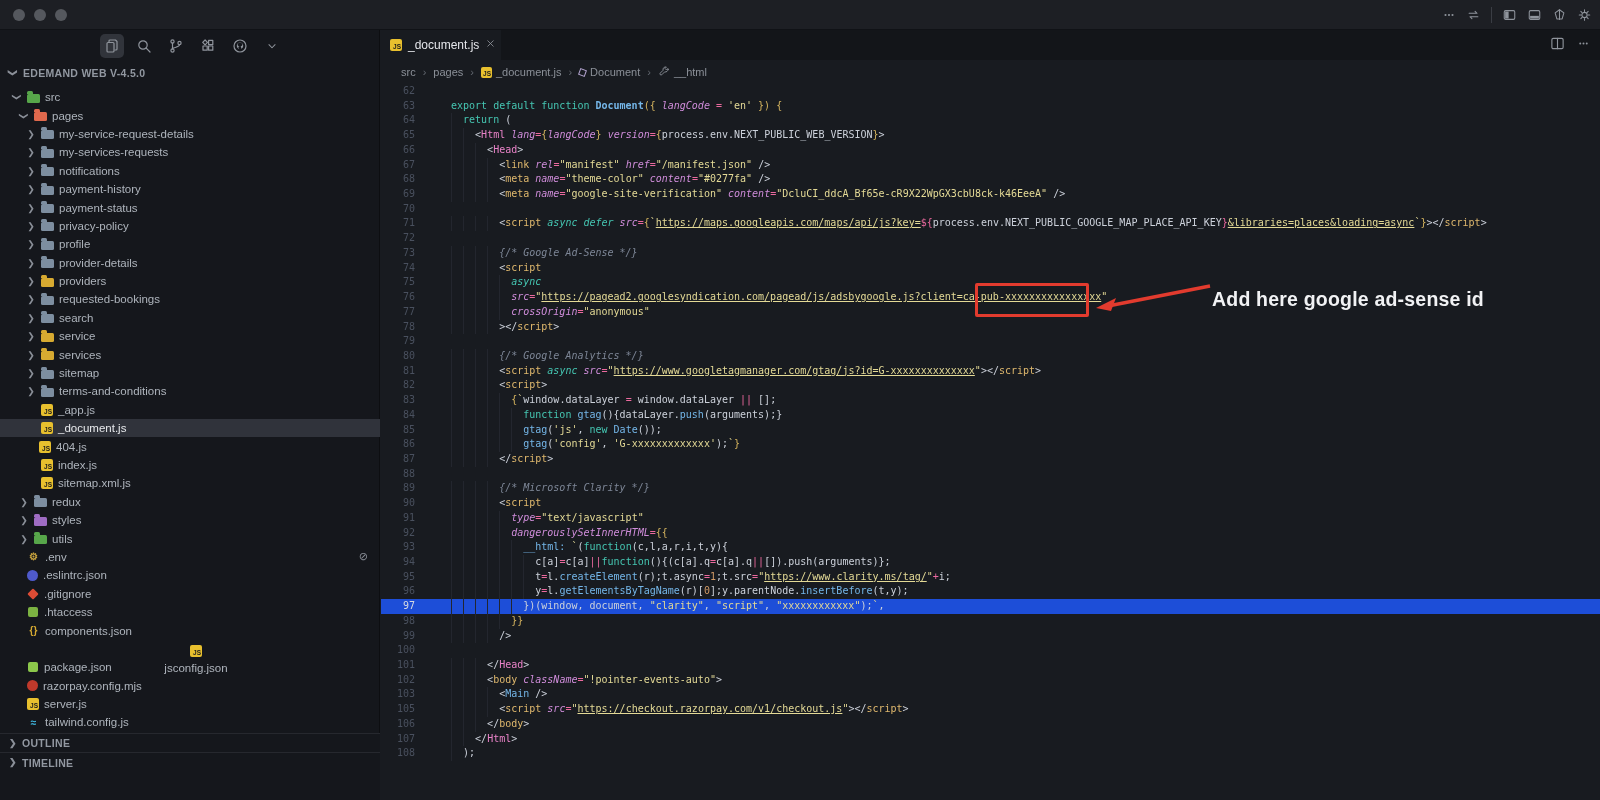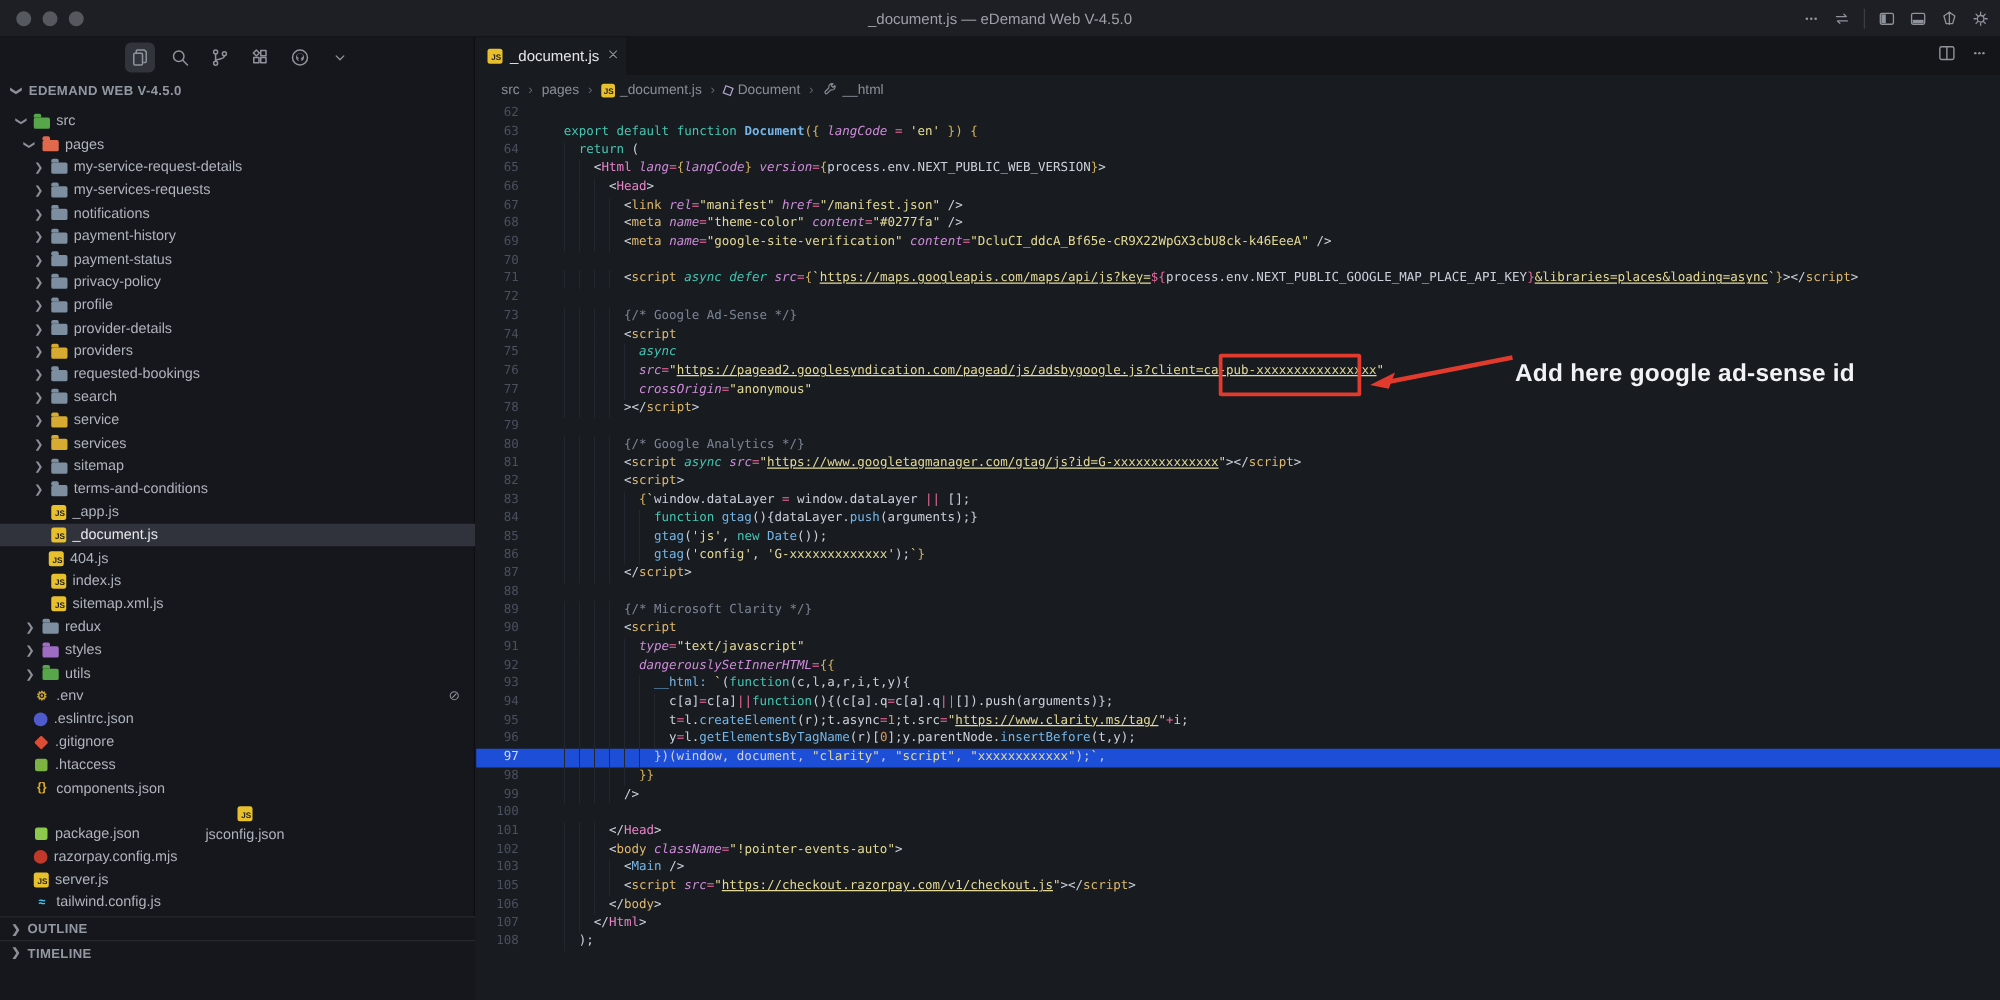"_document.js — eDemand Web V-4.5.0" div.win-title { html: <div>_document.js — eDemand Web V-4.5.0</div> -> none }
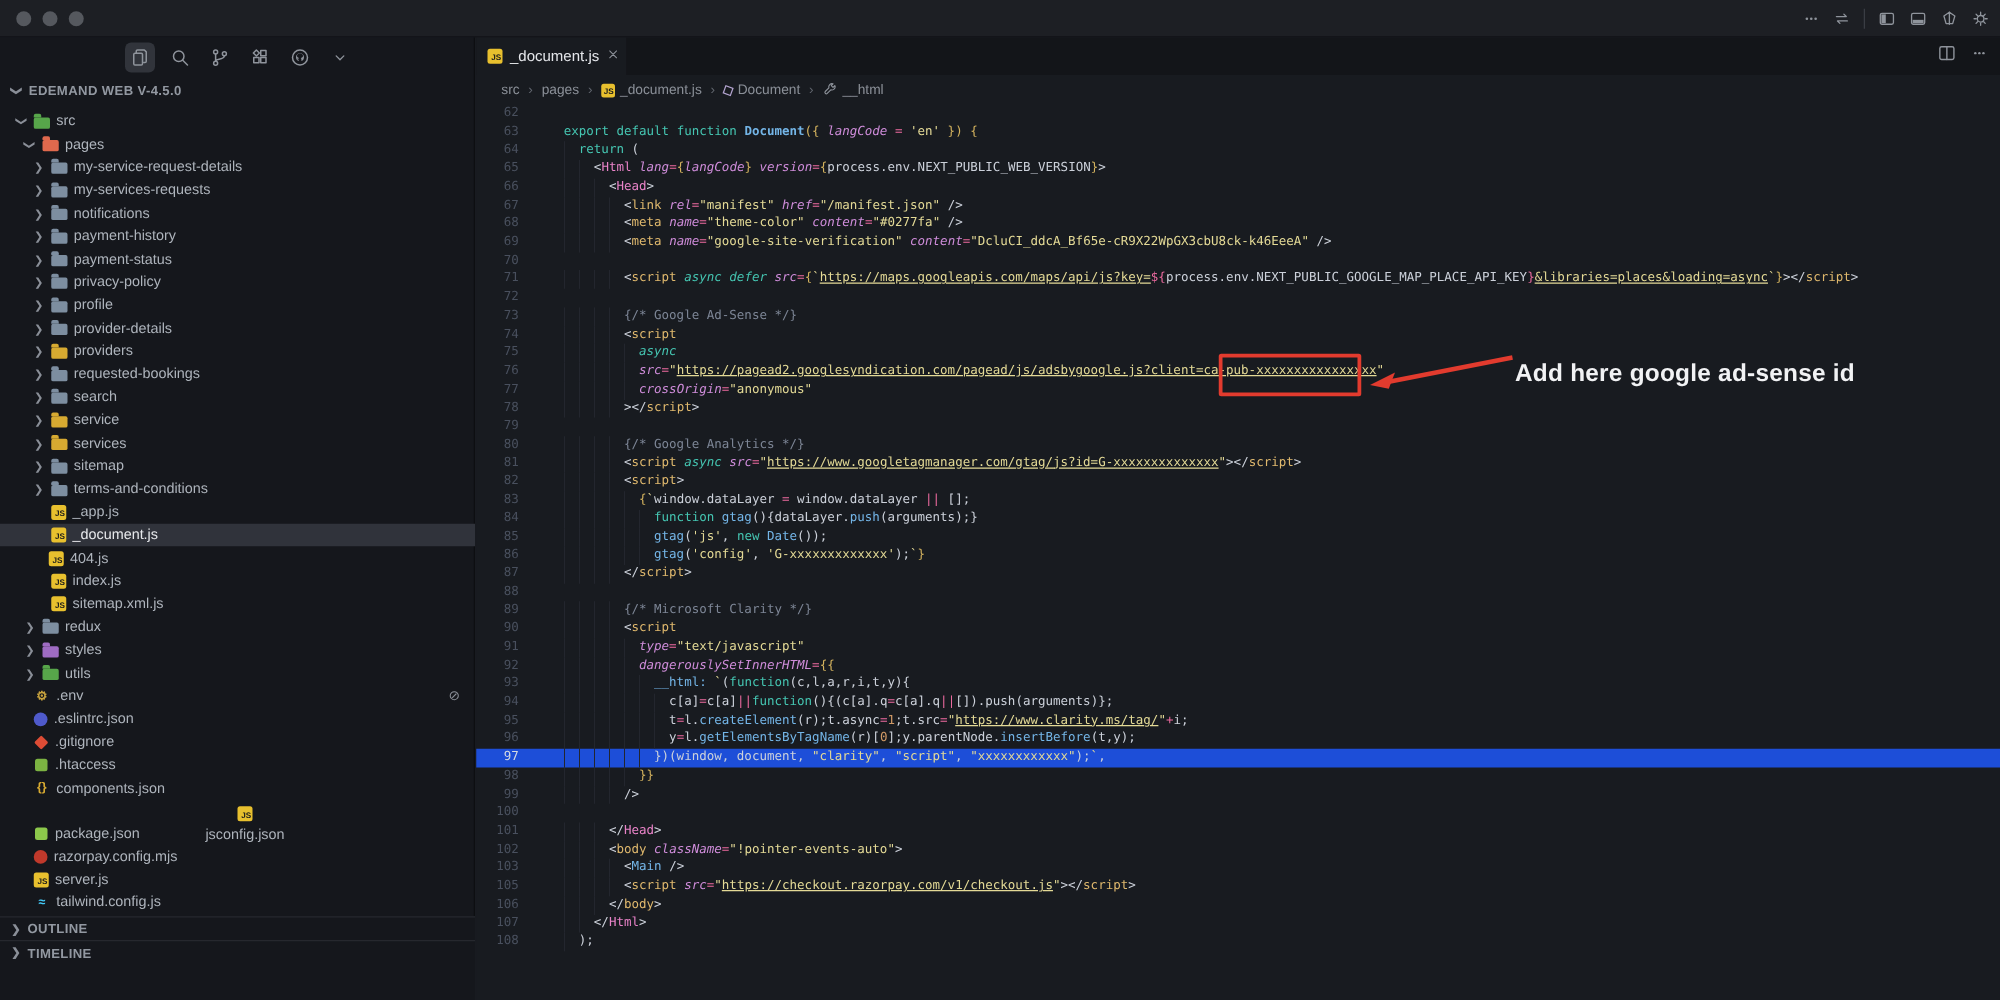"{/* Google Ad-Sense */}" .tk-m { font-style: none -> italic }
